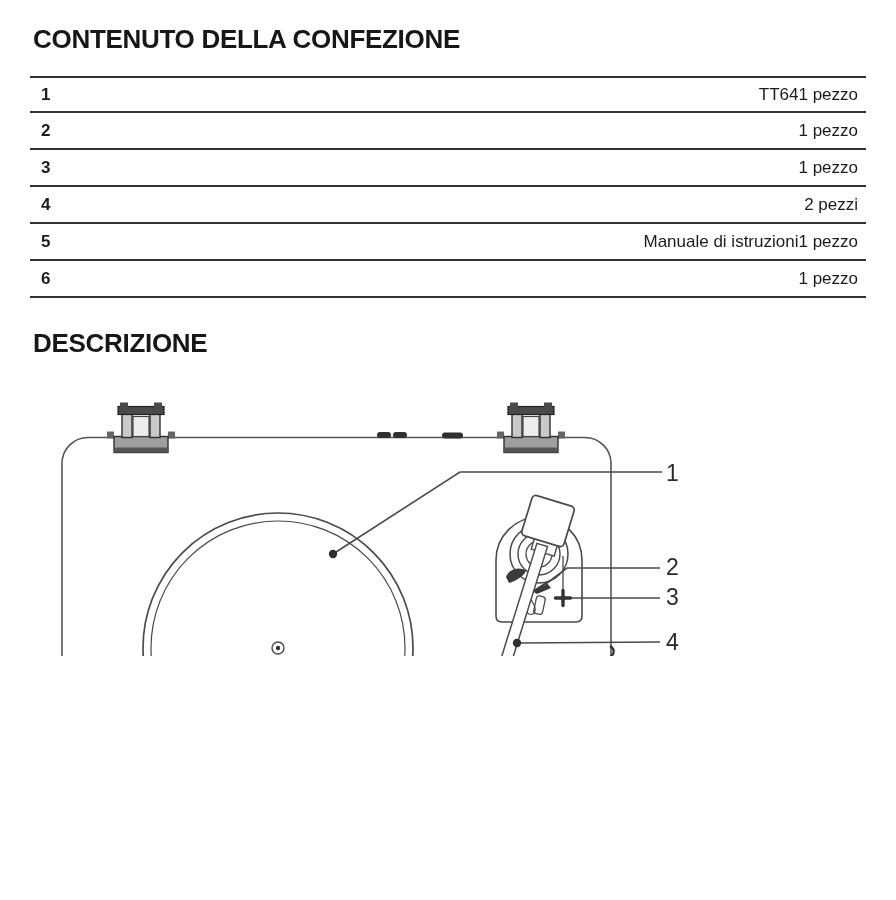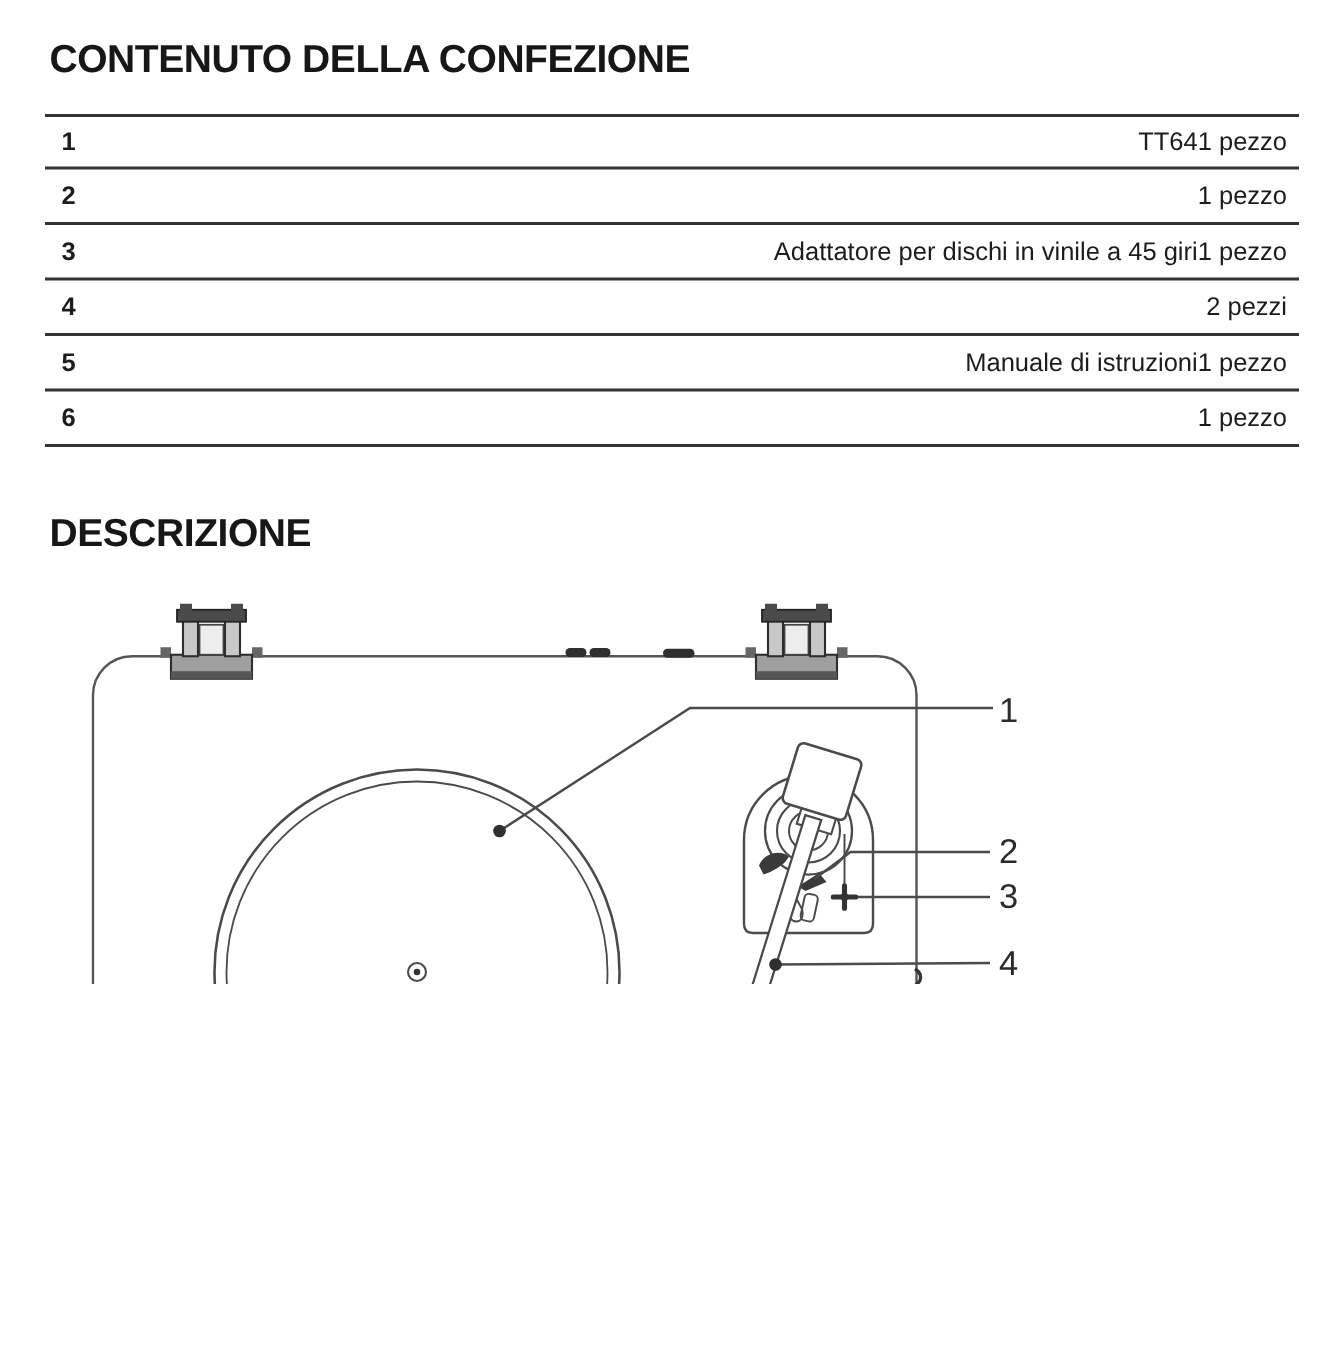"Adattatore per dischi in vinile" span.ct-item { html: <span>Adattatore per dischi in vinile a 45 giri</span> -> none }
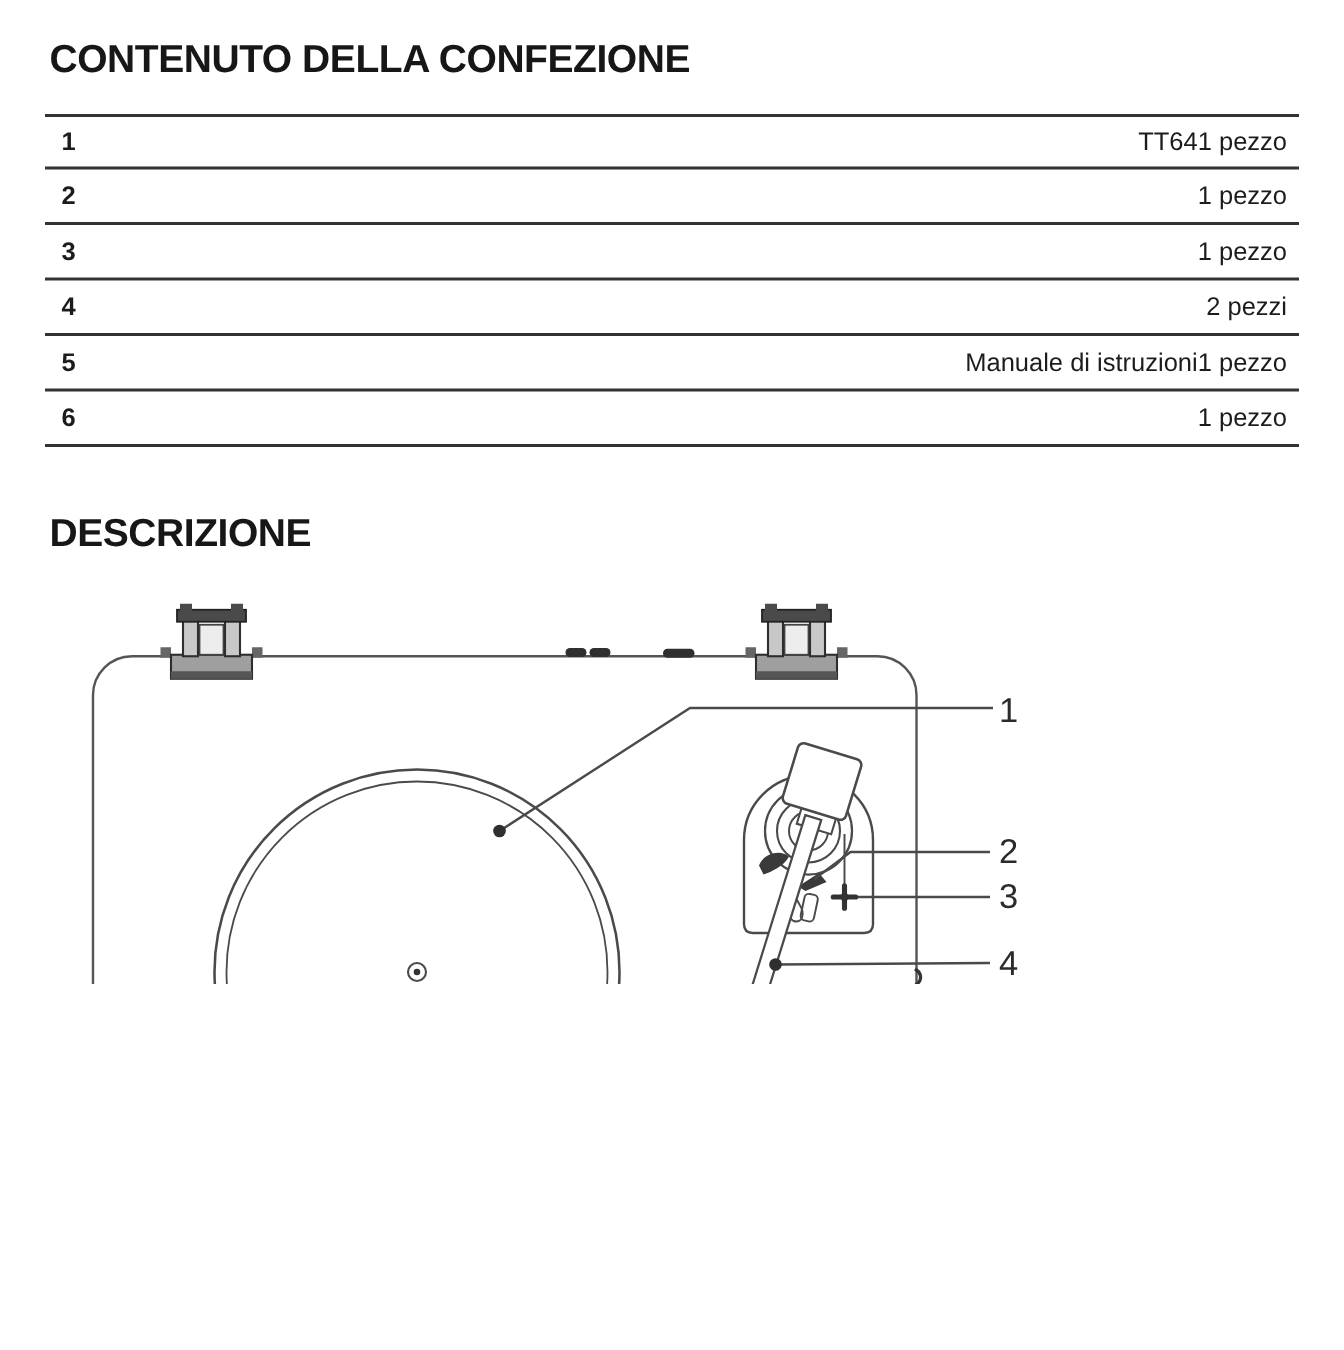"DESCRIZIONE" .title-description { top: 340px -> 328px }
